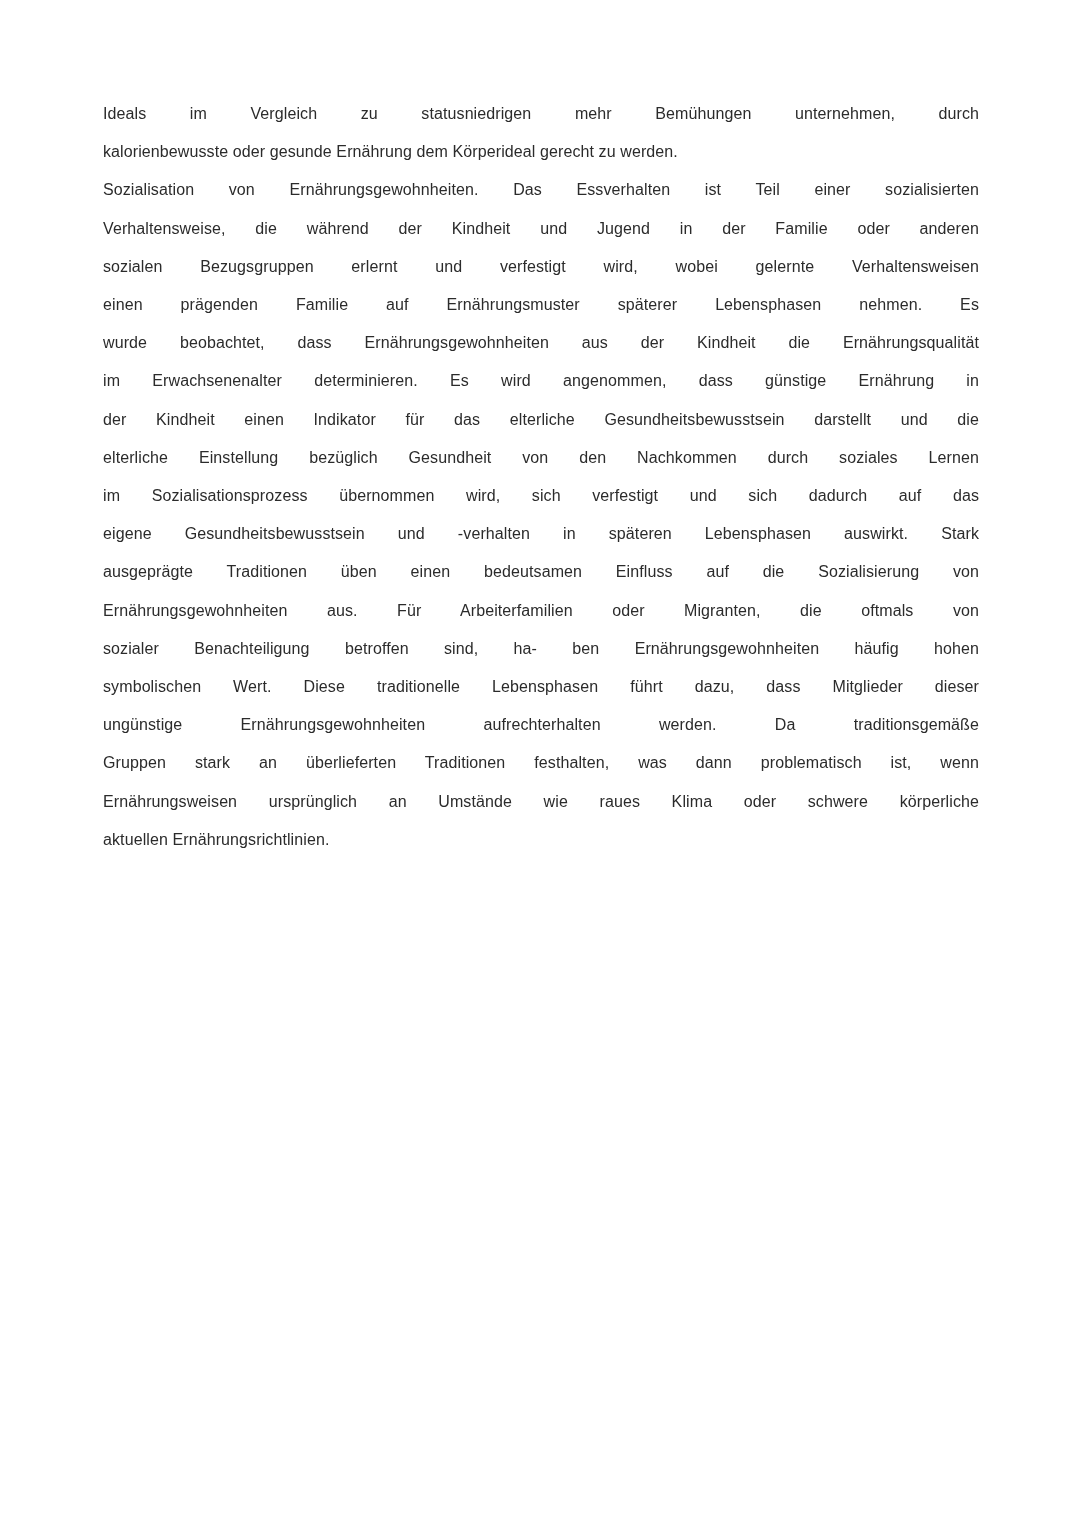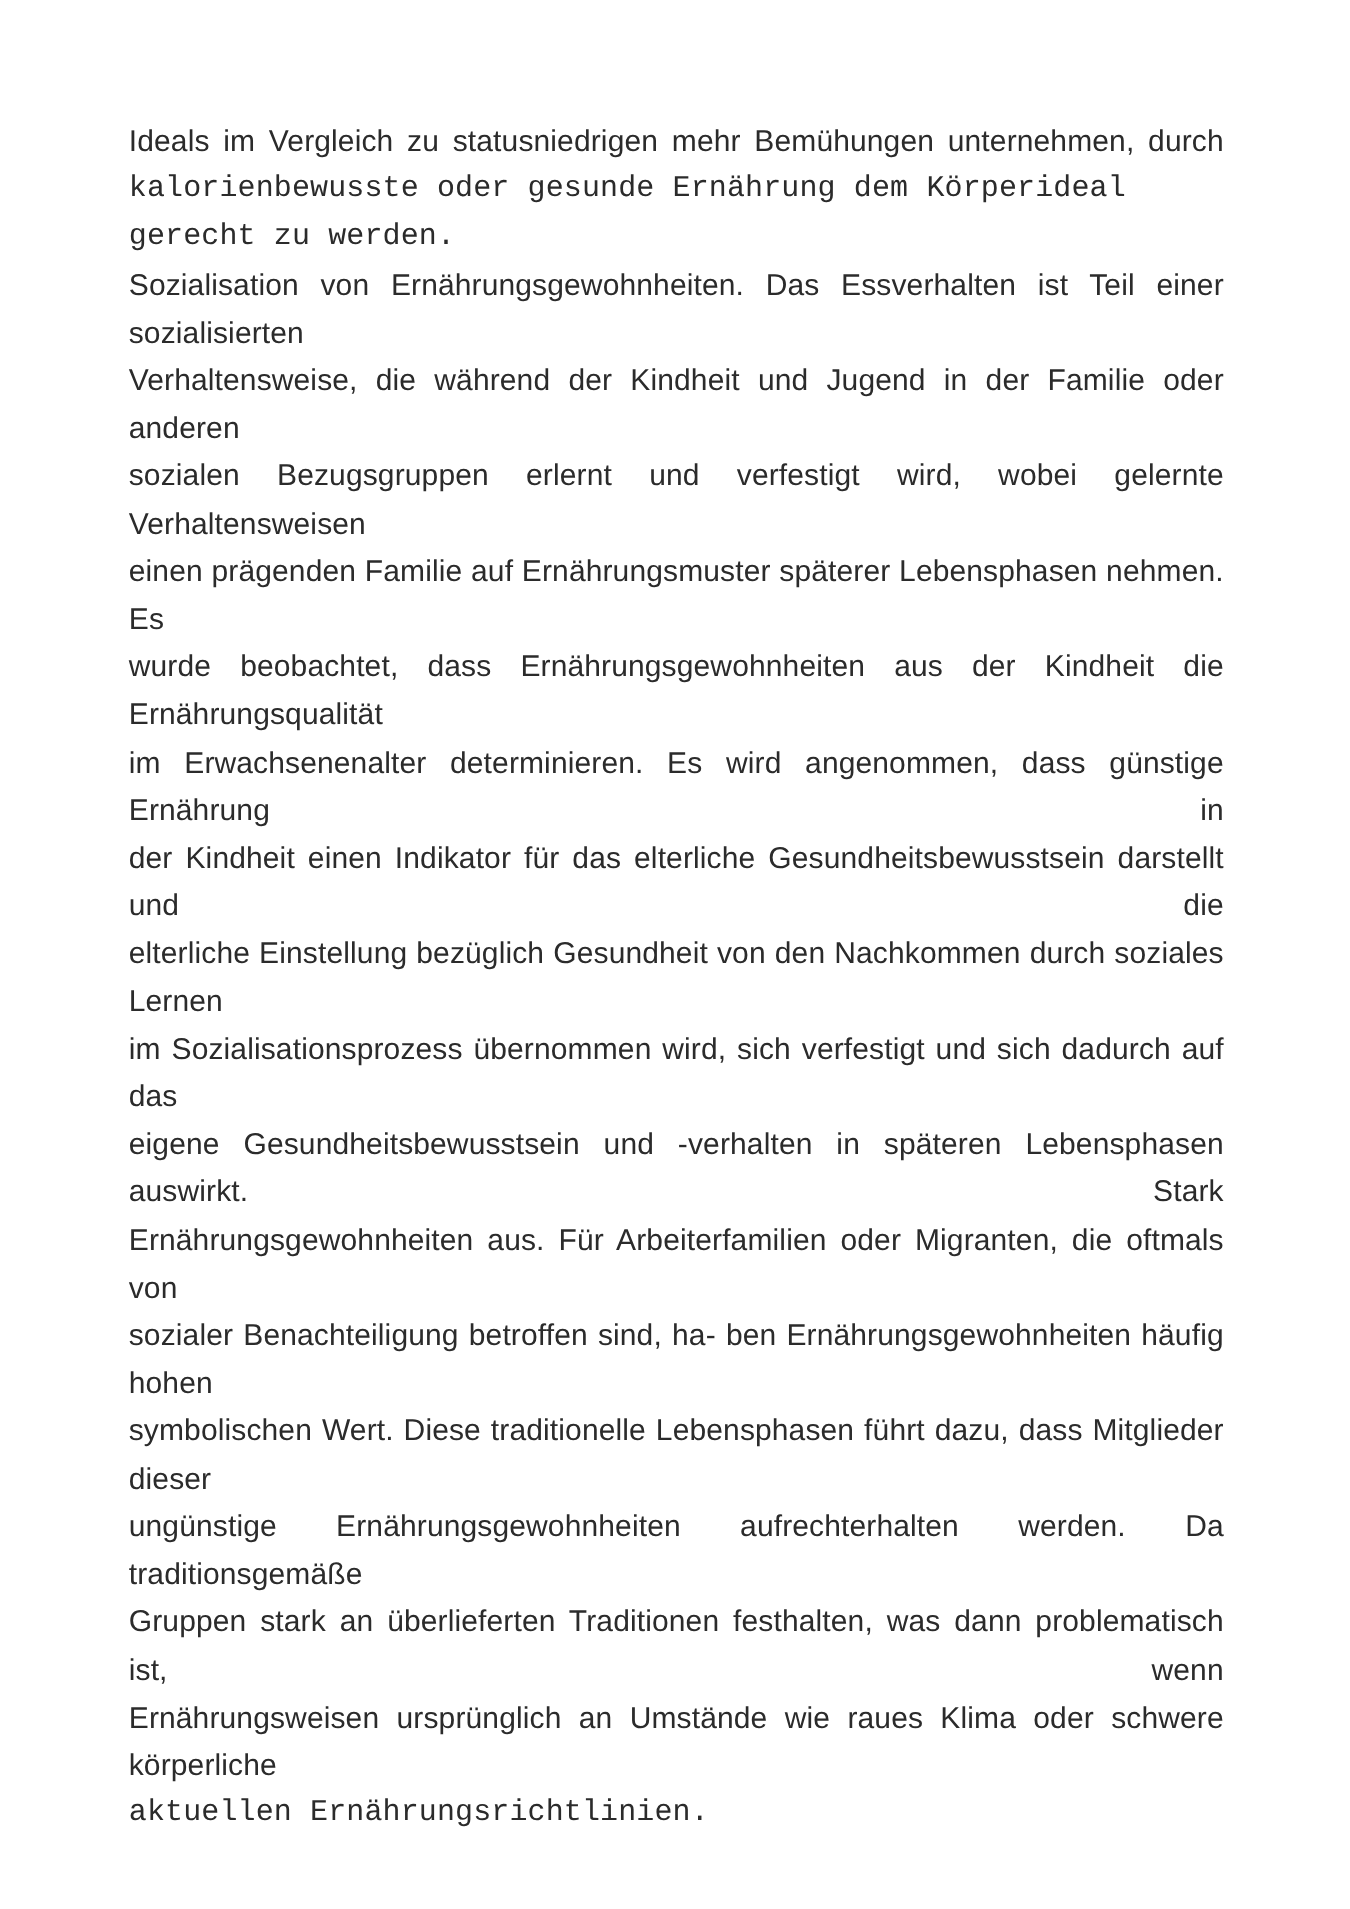"Ideals im Vergleich zu statusniedrigen" .text-block { font-size: 24px -> 16px }
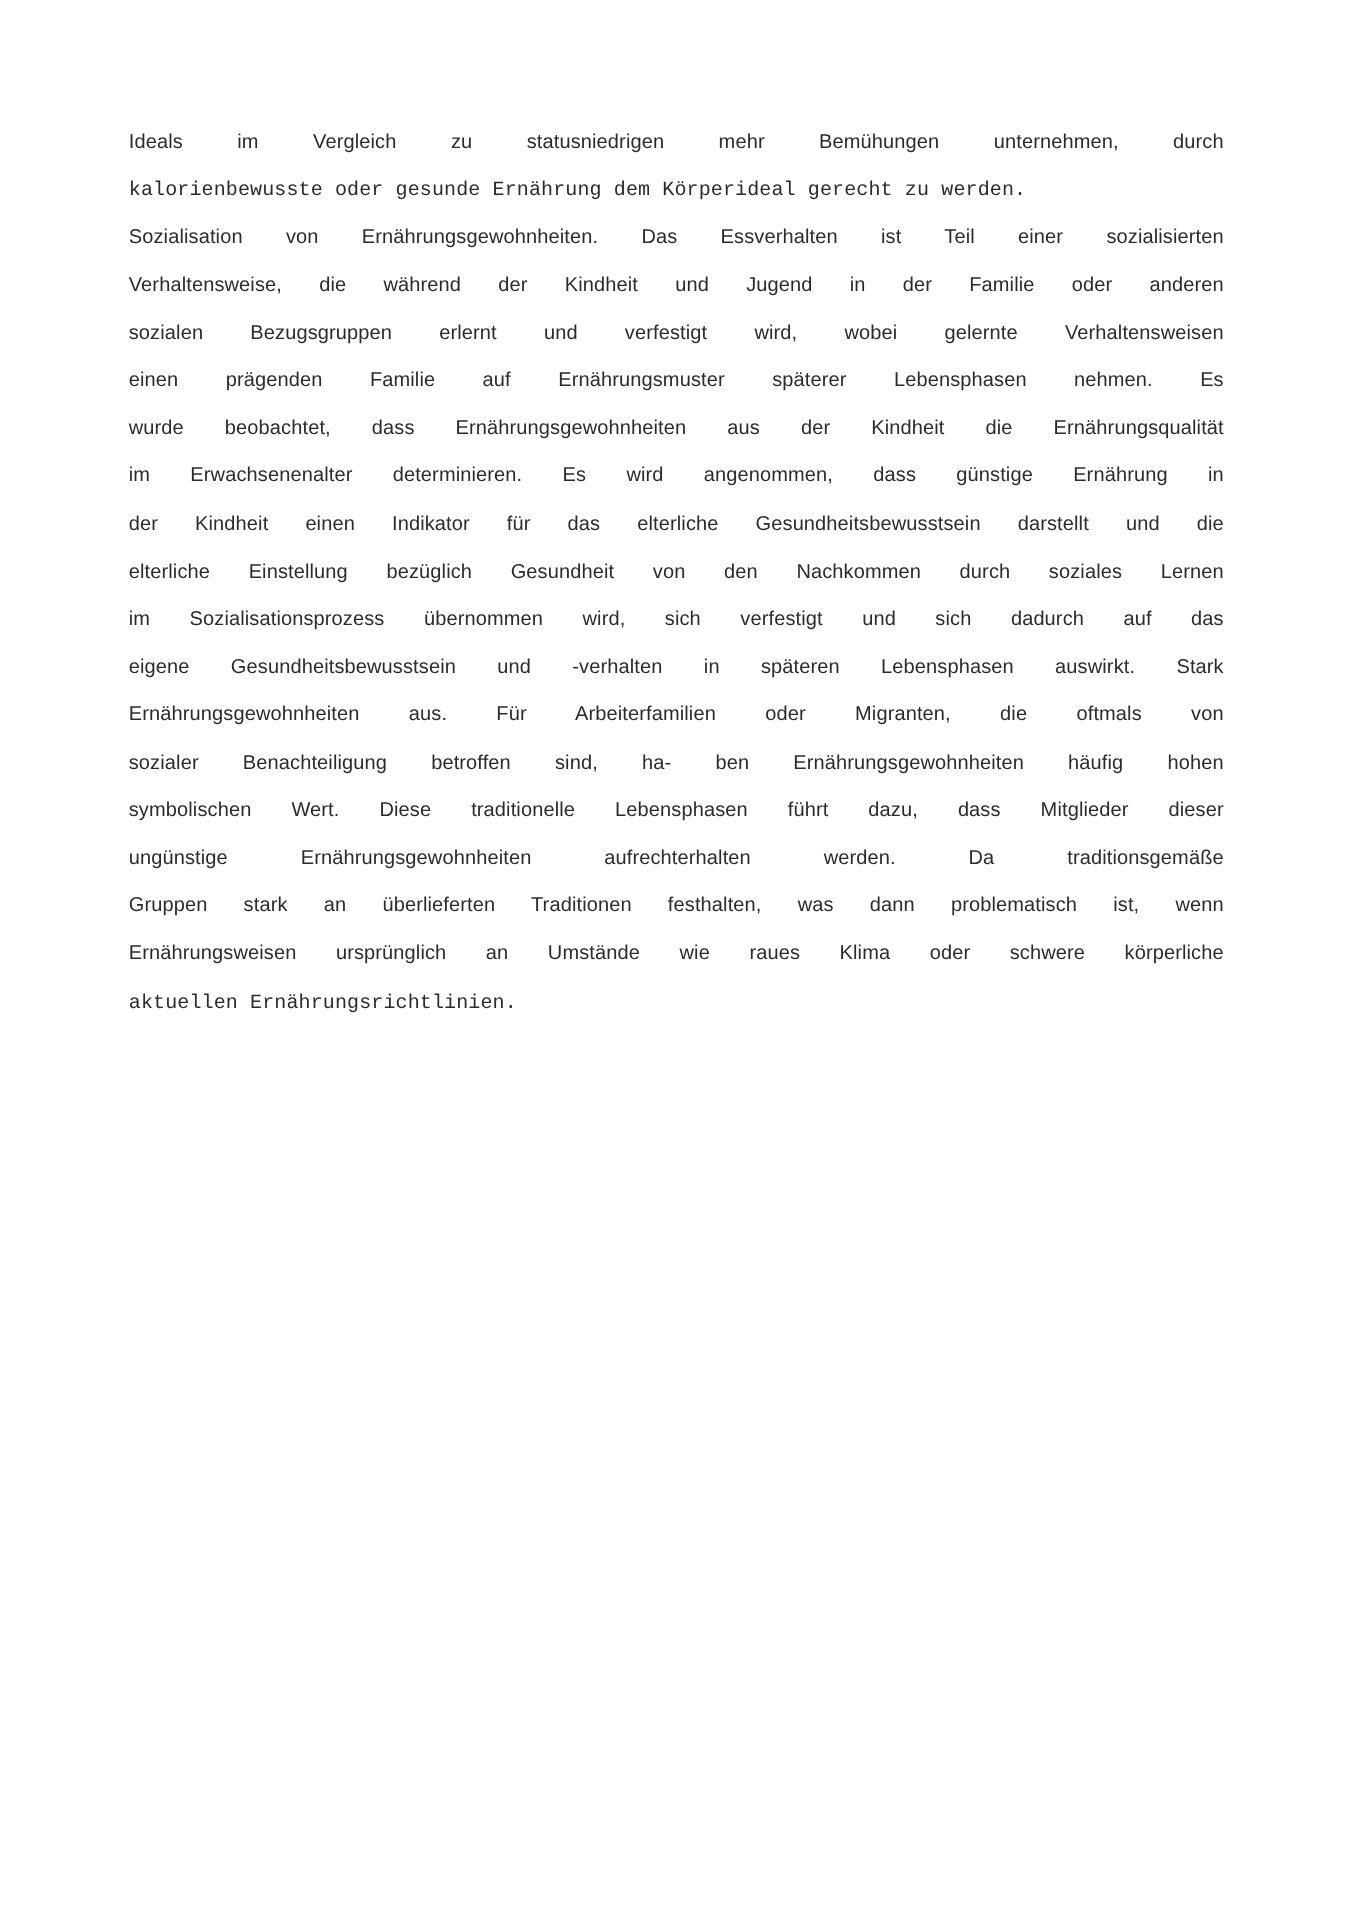"kalorienbewusste oder gesunde Ernährung" .line.para-end { font-family: Liberation Mono, monospace -> none }
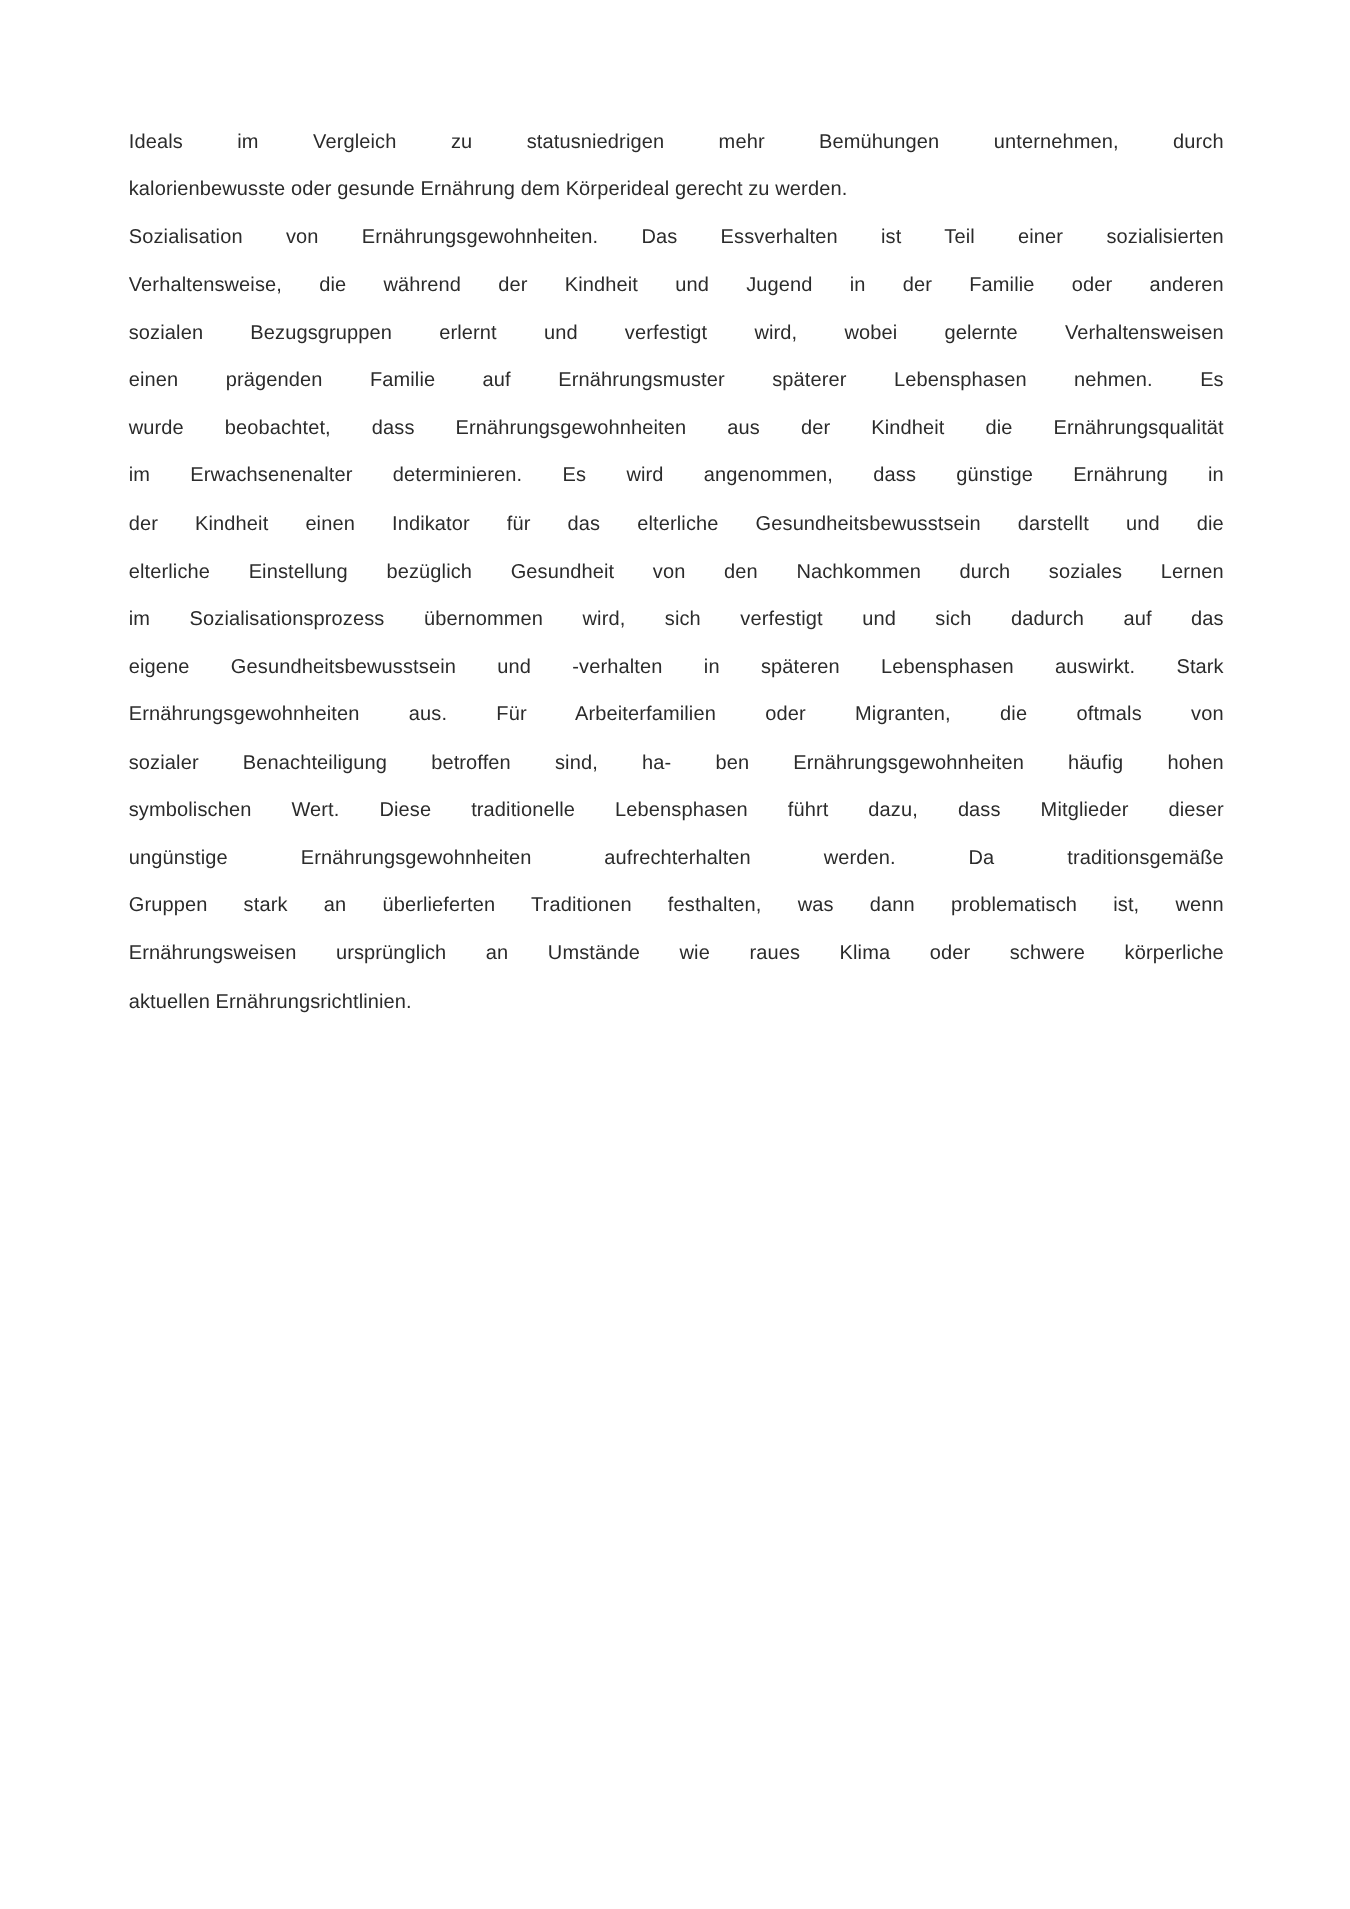"ausgeprägte Traditionen üben einen" div.line { html: none -> <div>ausgeprägte Traditionen üben einen bedeutsamen Einfluss auf die Sozialisierung von</div> }
